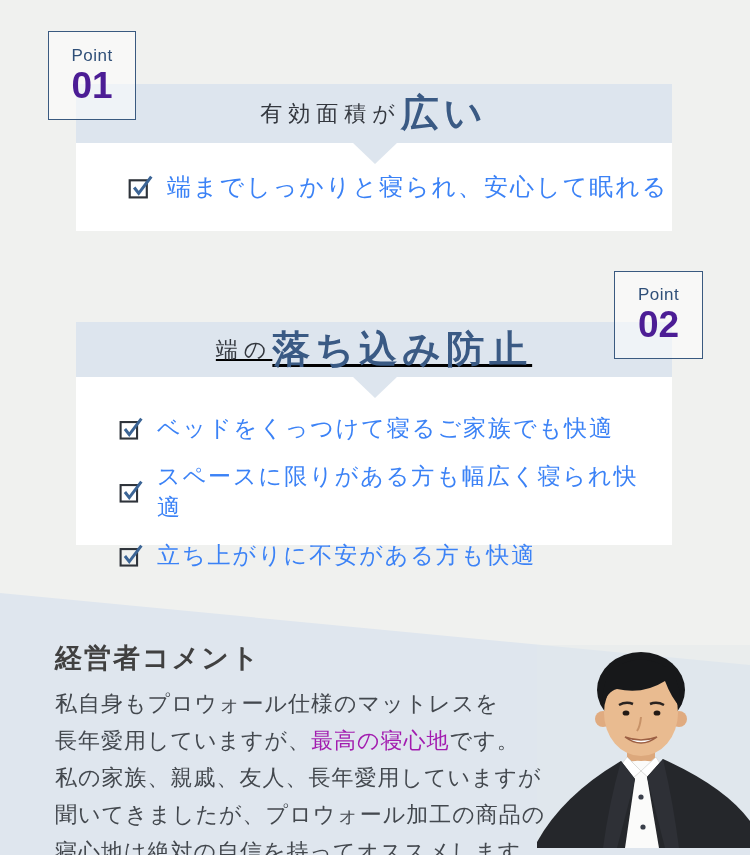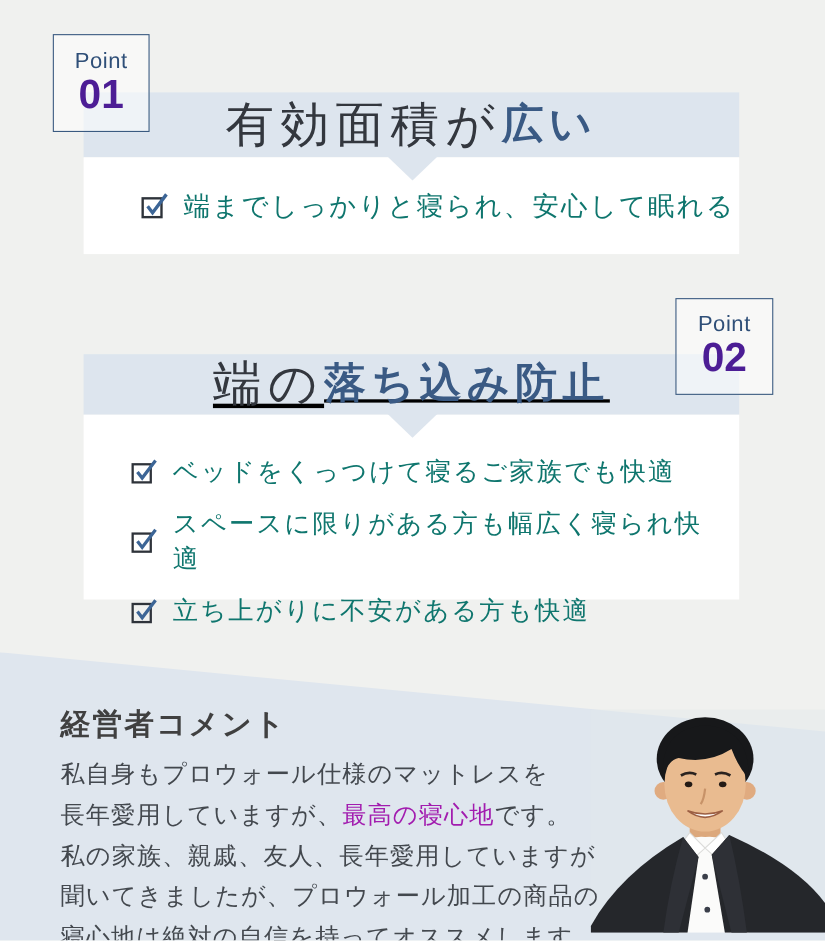"Point" .badge .badge-label { font-size: 20px -> 17px }
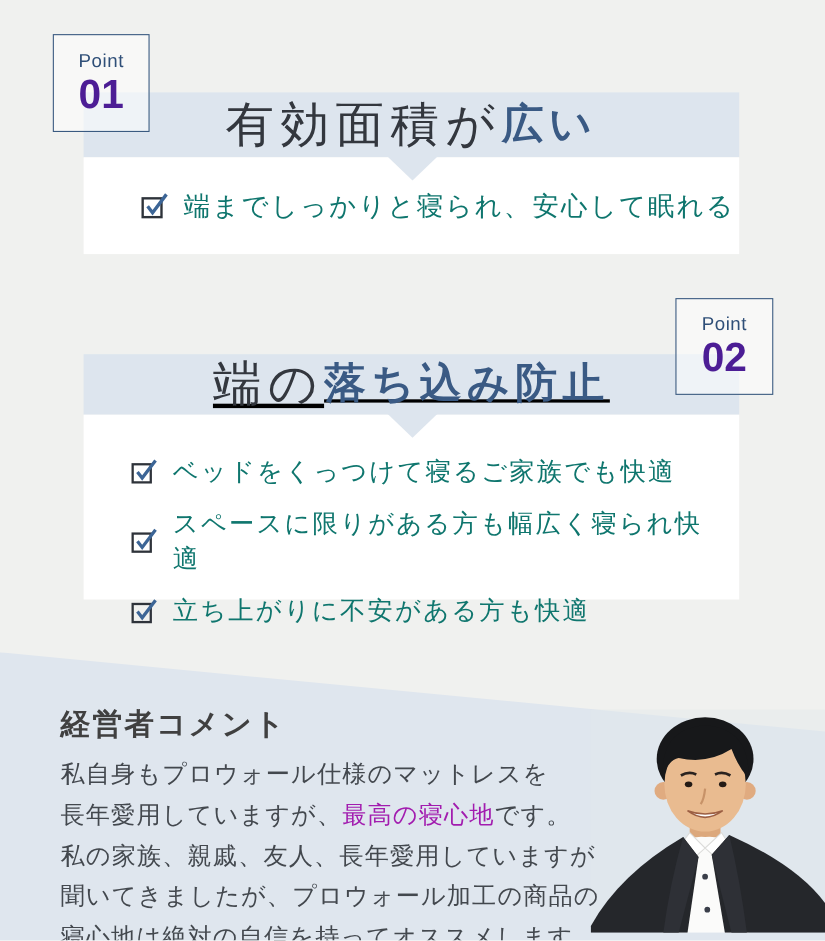"有効面積が" .banner .t-normal { font-size: 44px -> 22px }
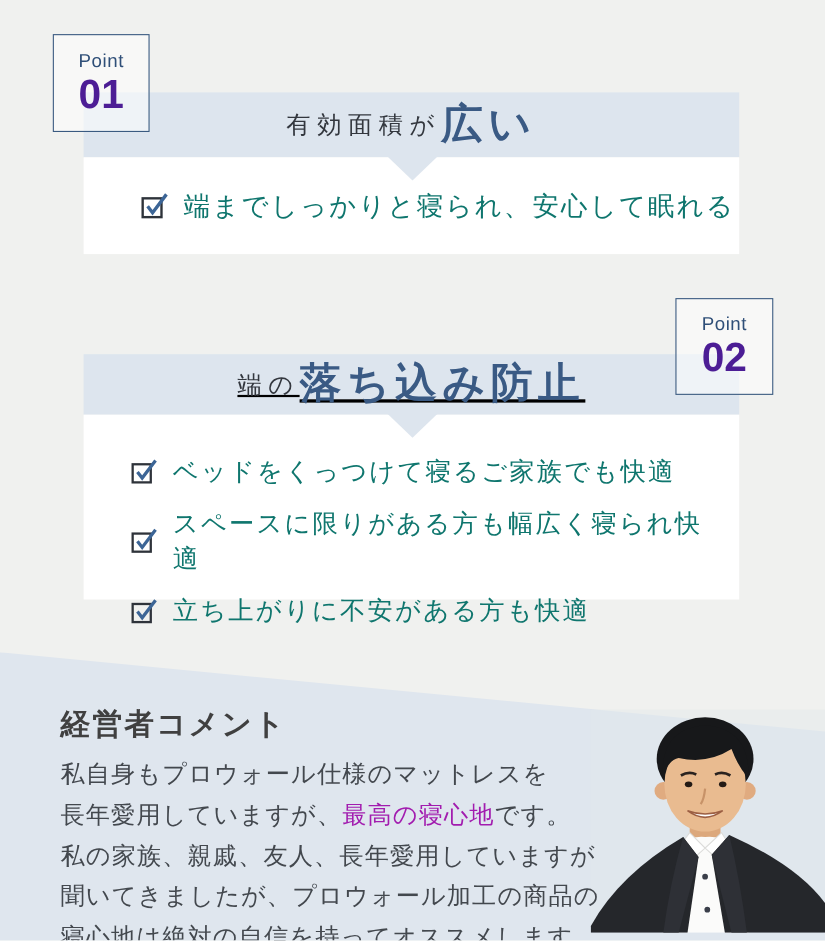"端までしっかりと寝られ、安心して眠れる" .check-text { color: #0f766e -> #3b82f6 }
